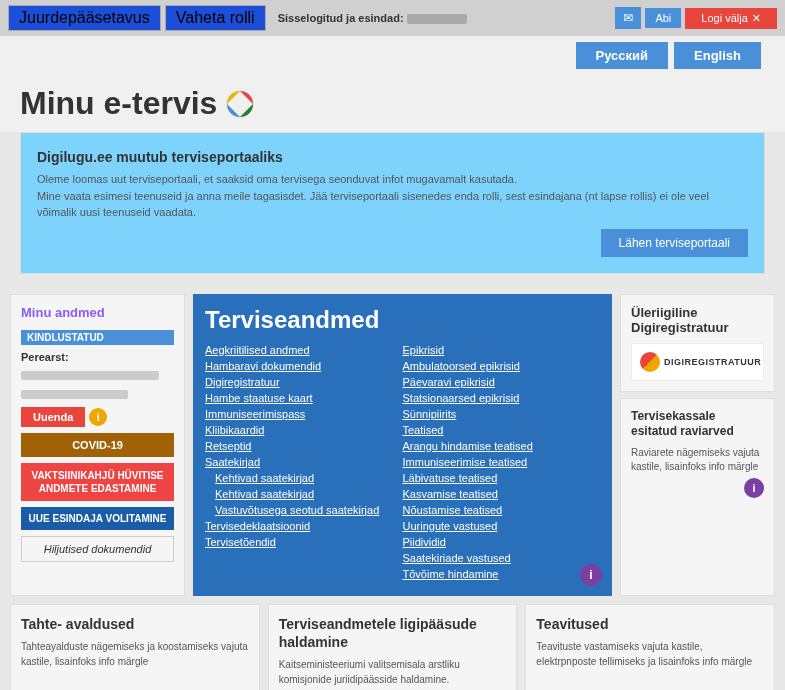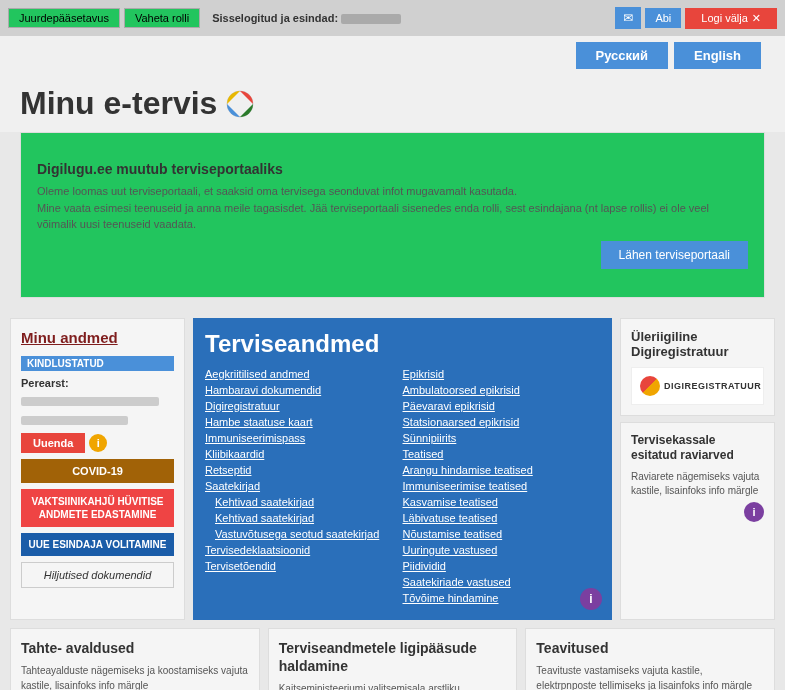"Juurdepääsetavus" .top-nav-btn { background: #22c55e -> #1d4ed8; font-size: 11px -> 16px }
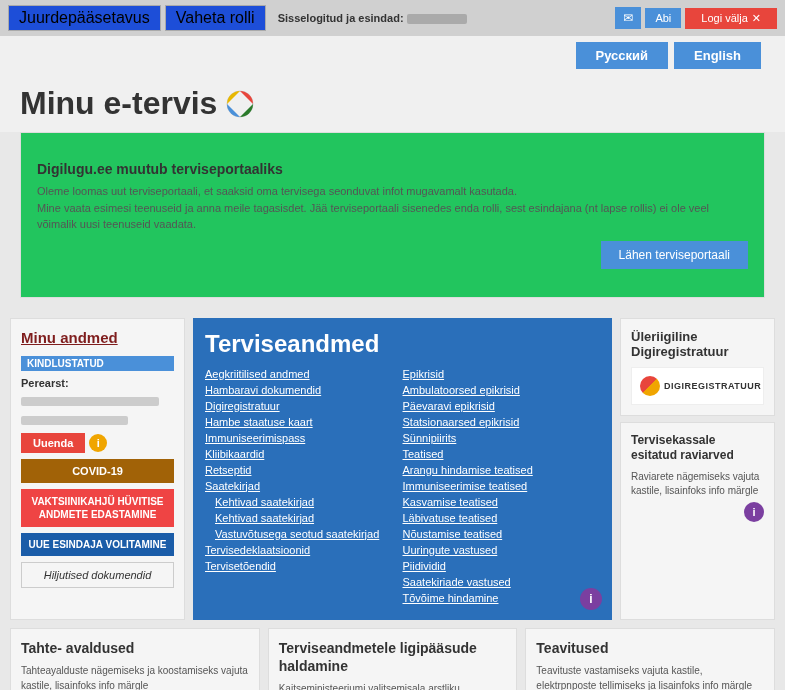"Digilugu.ee muutub terviseportaaliks" .notice-box { background: #22c55e -> #7dd3fc; padding: 28px 16px -> 16px 16px }
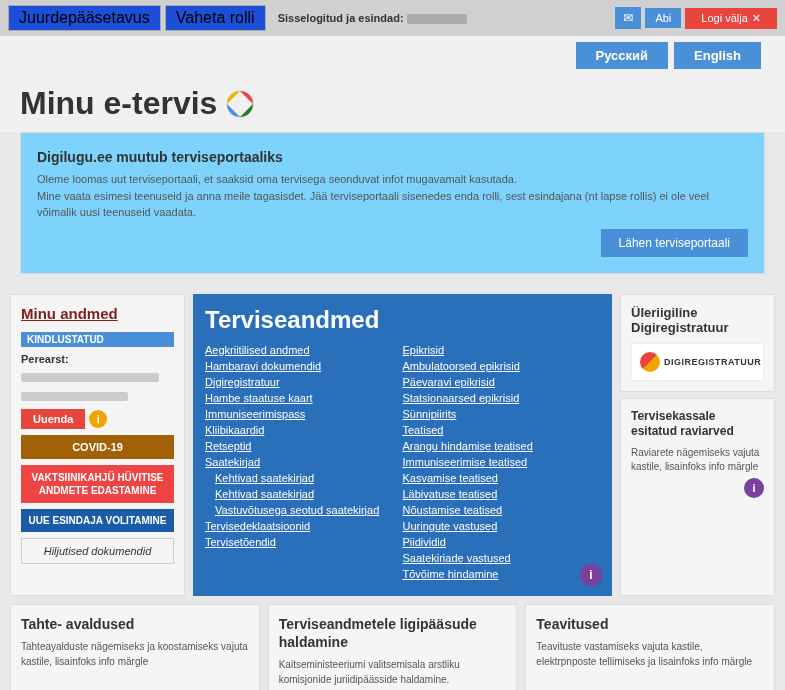"Minu andmed" .minu-andmed-title { color: #7f1d1d -> #8b5cf6; font-size: 15px -> 13px; text-decoration: underline -> none }
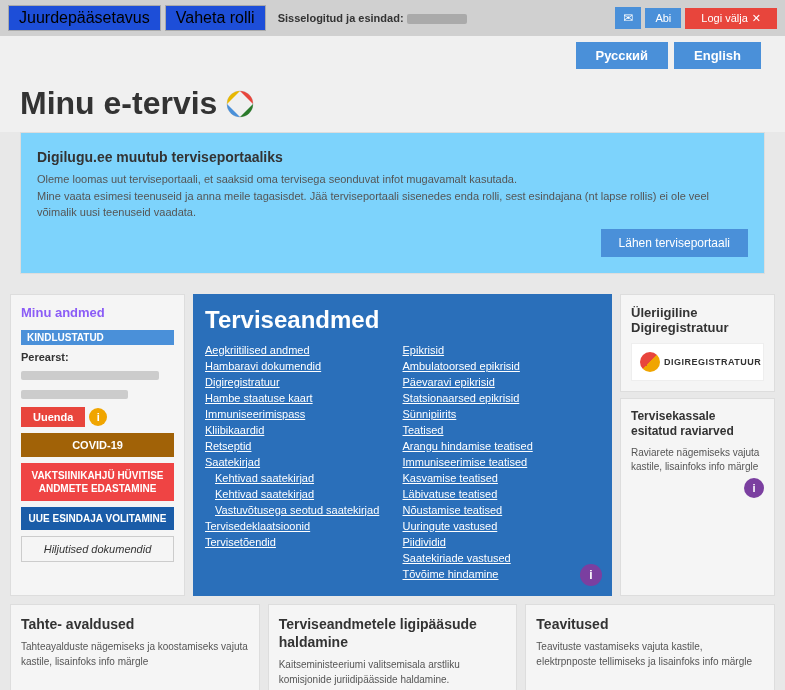"Kasvamise teatised" a.terv-link { order: before "Läbivatuse teatised" -> after "Läbivatuse teatised" }
